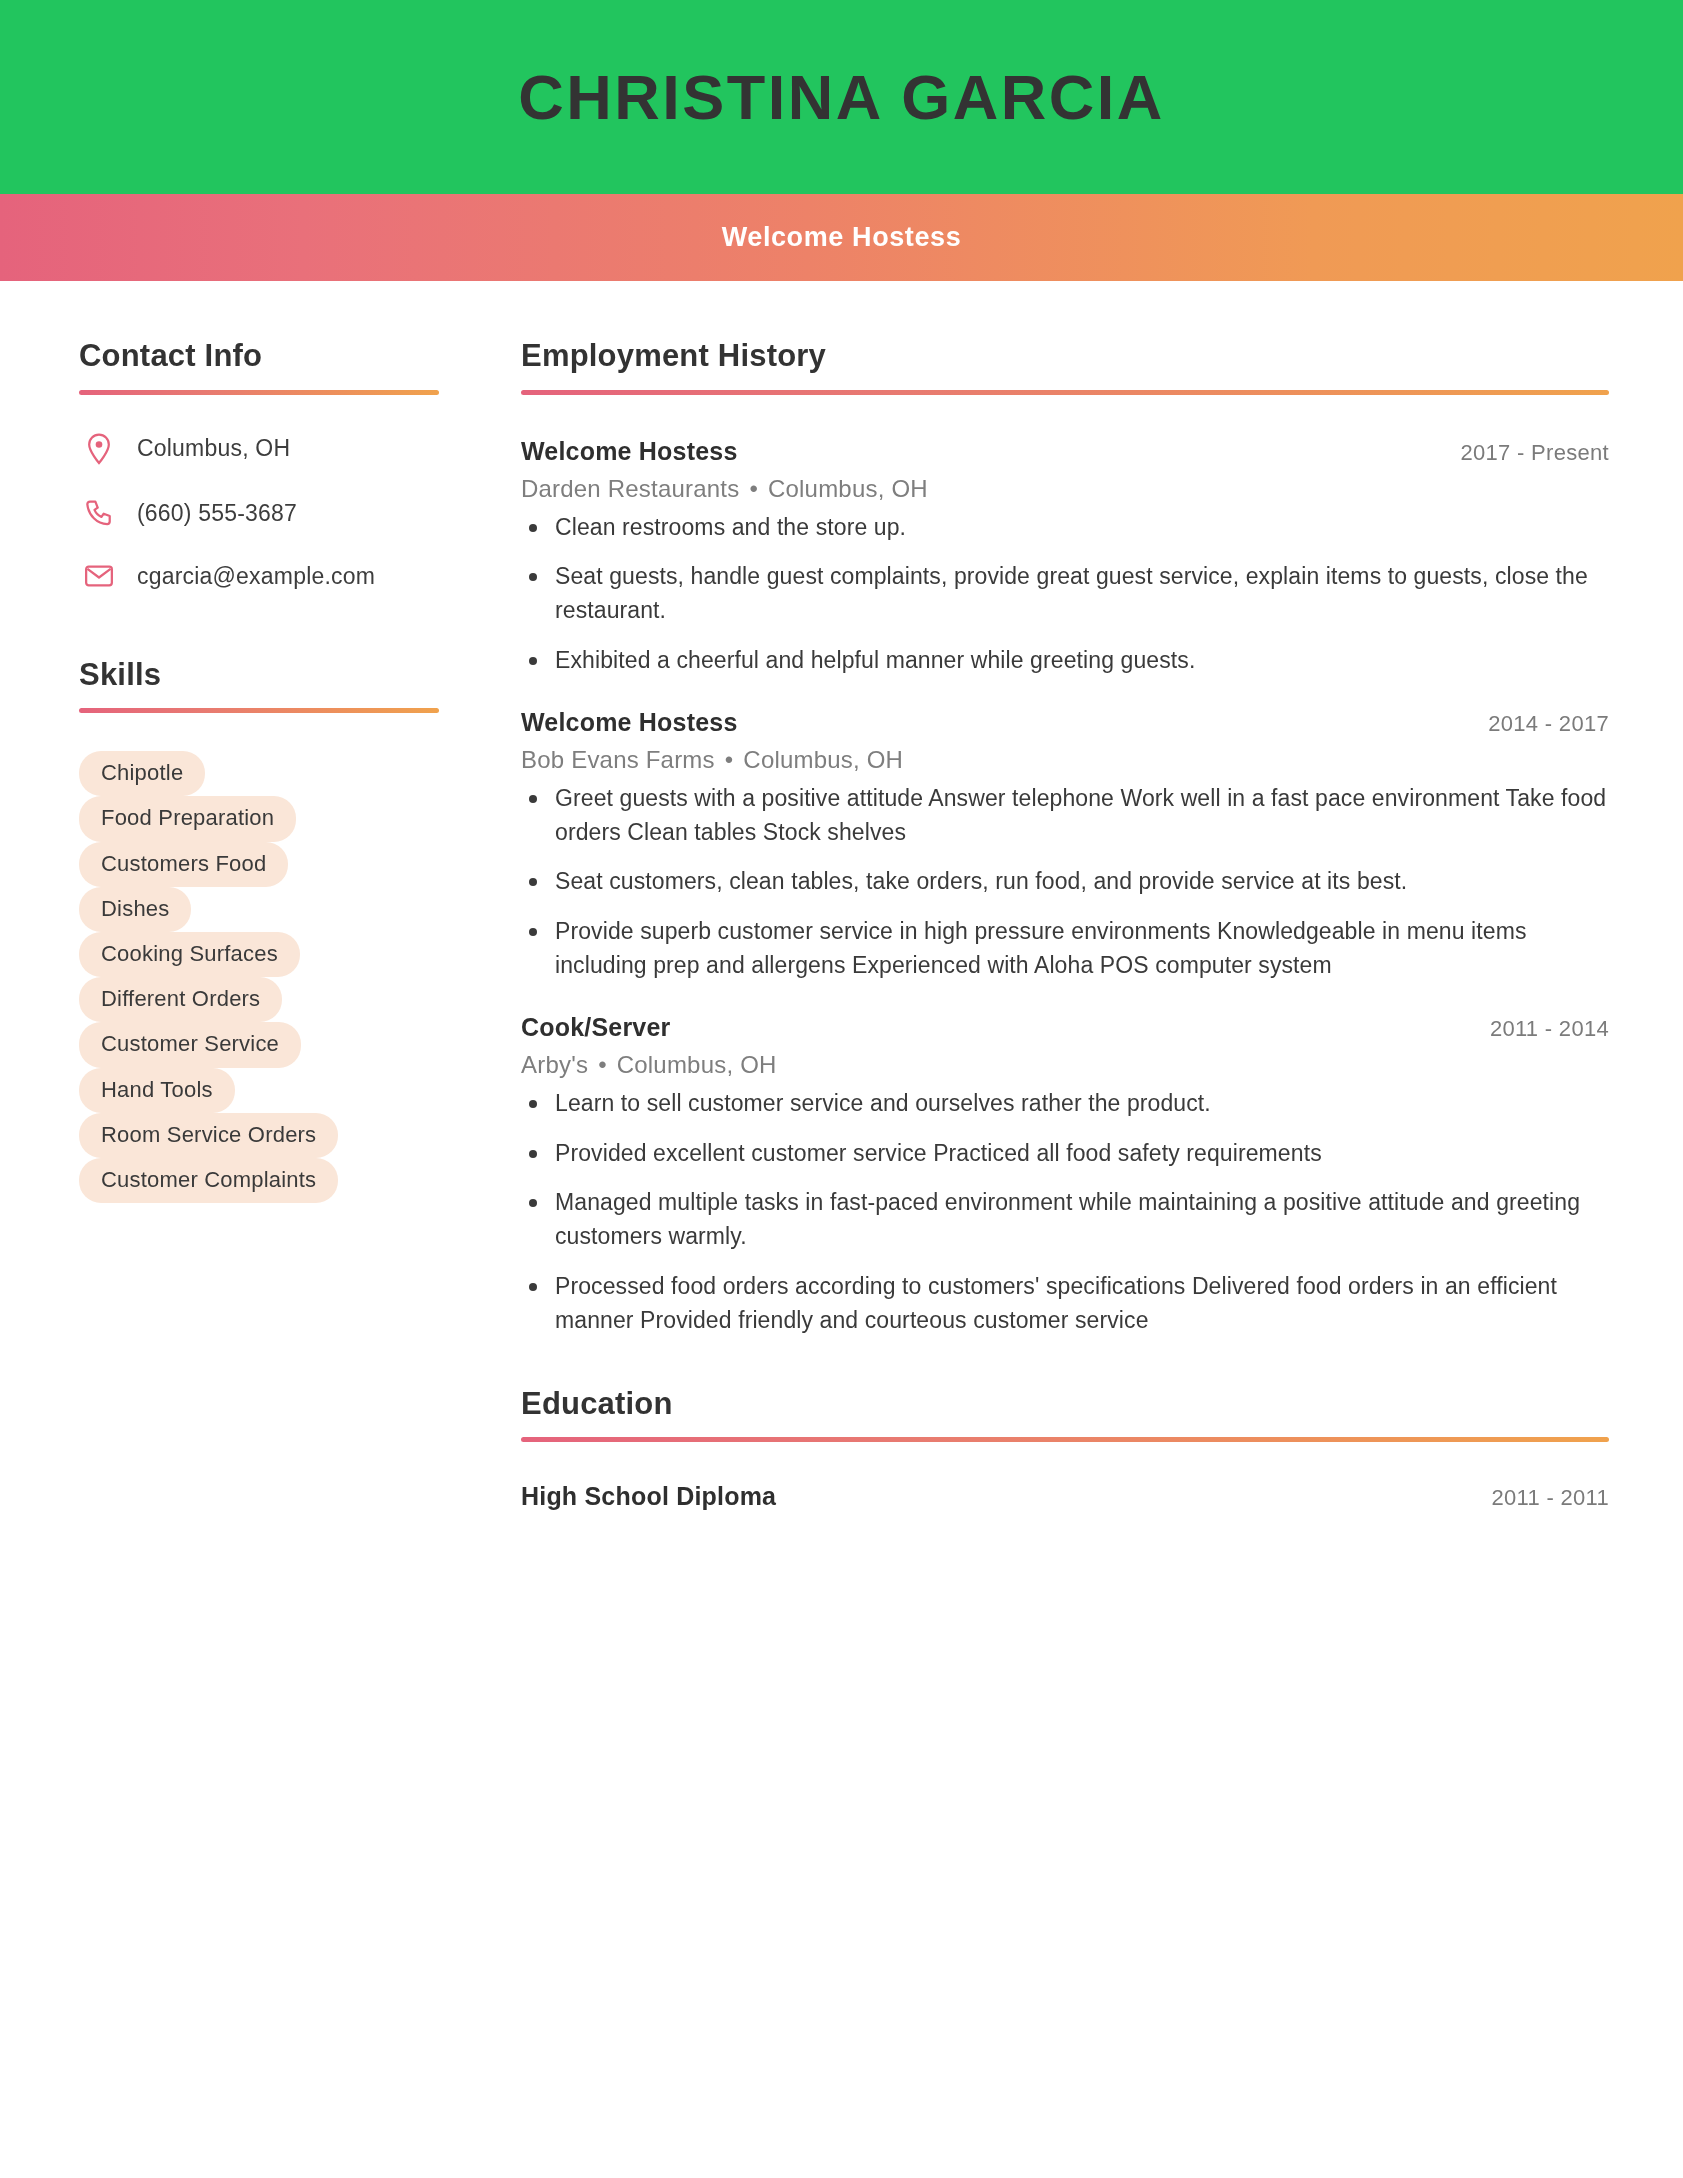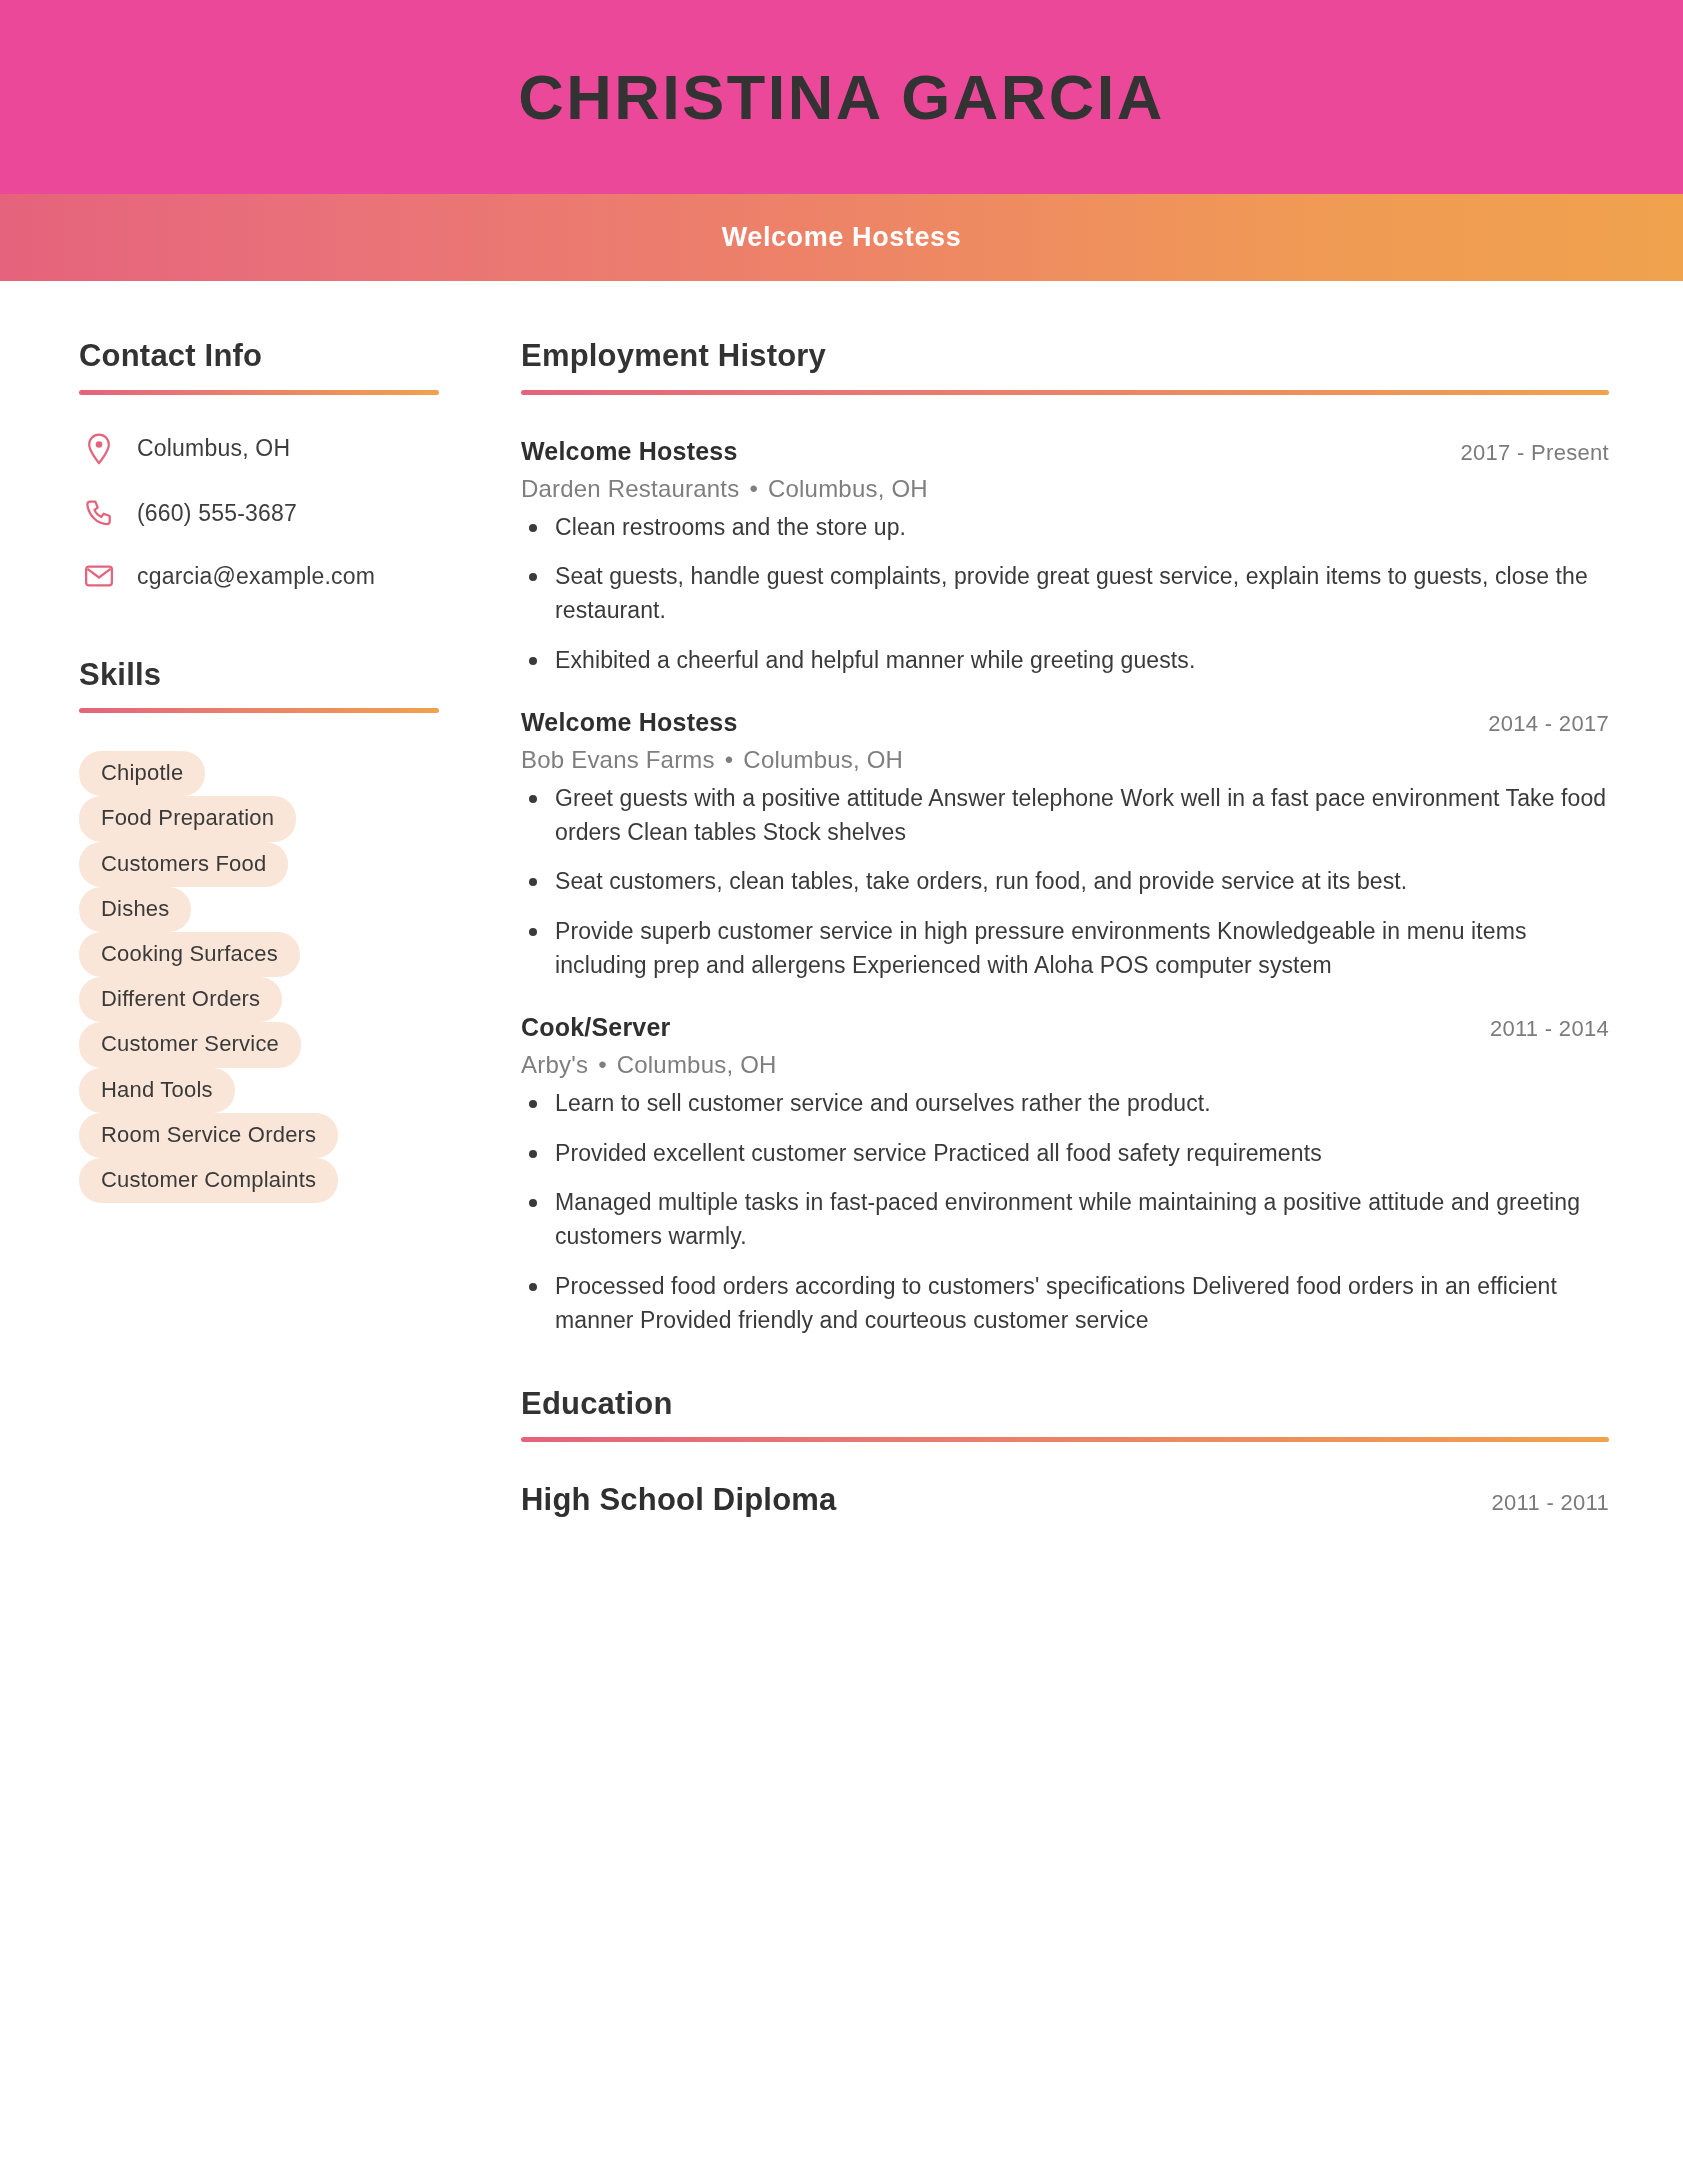"CHRISTINA GARCIA" .header { background: #ec4899 -> #22c55e }
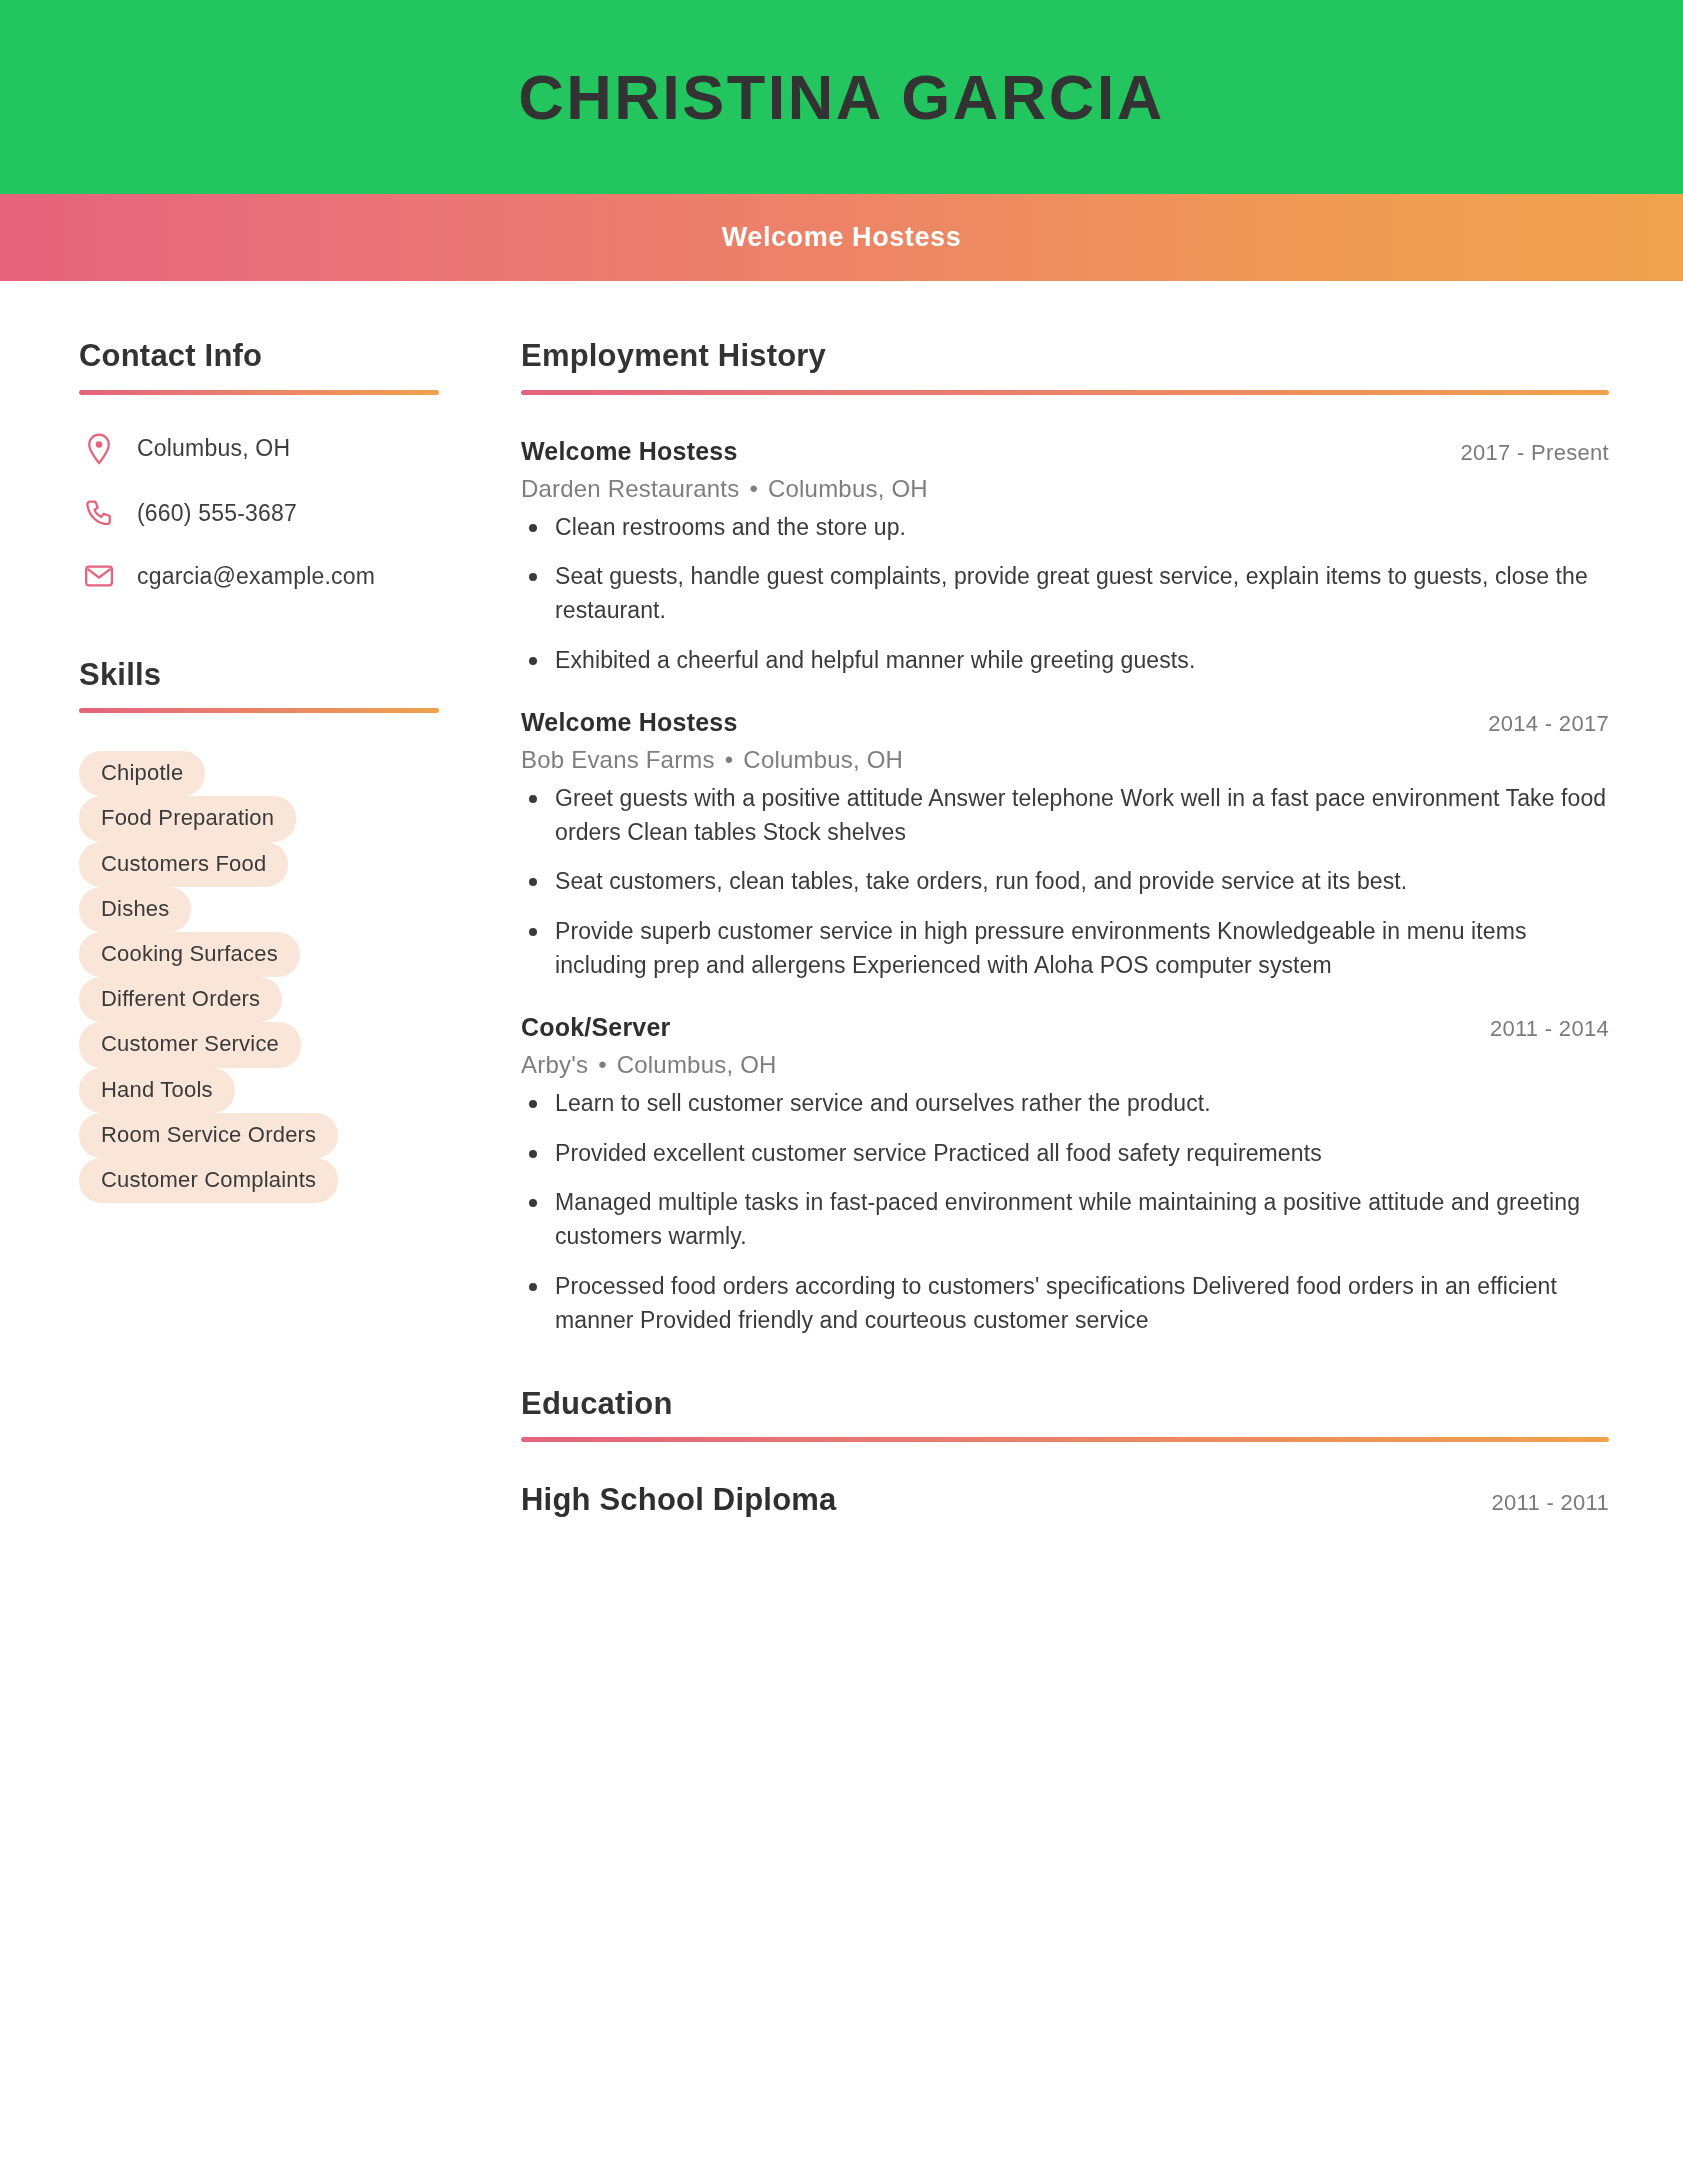"High School Diploma" .edu-degree { font-size: 31px -> 25px }
